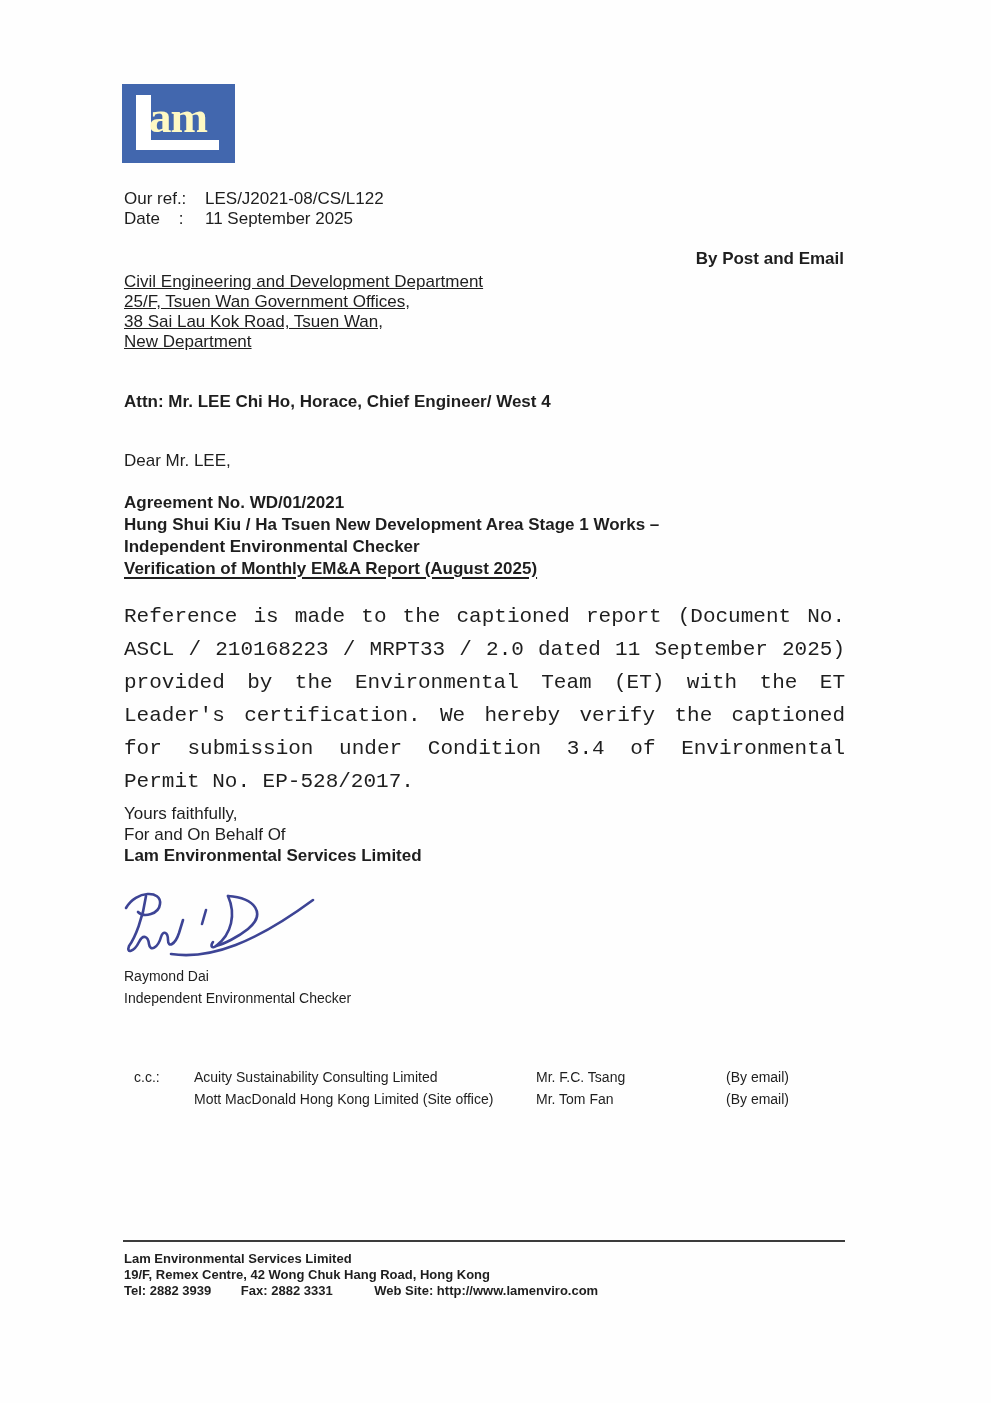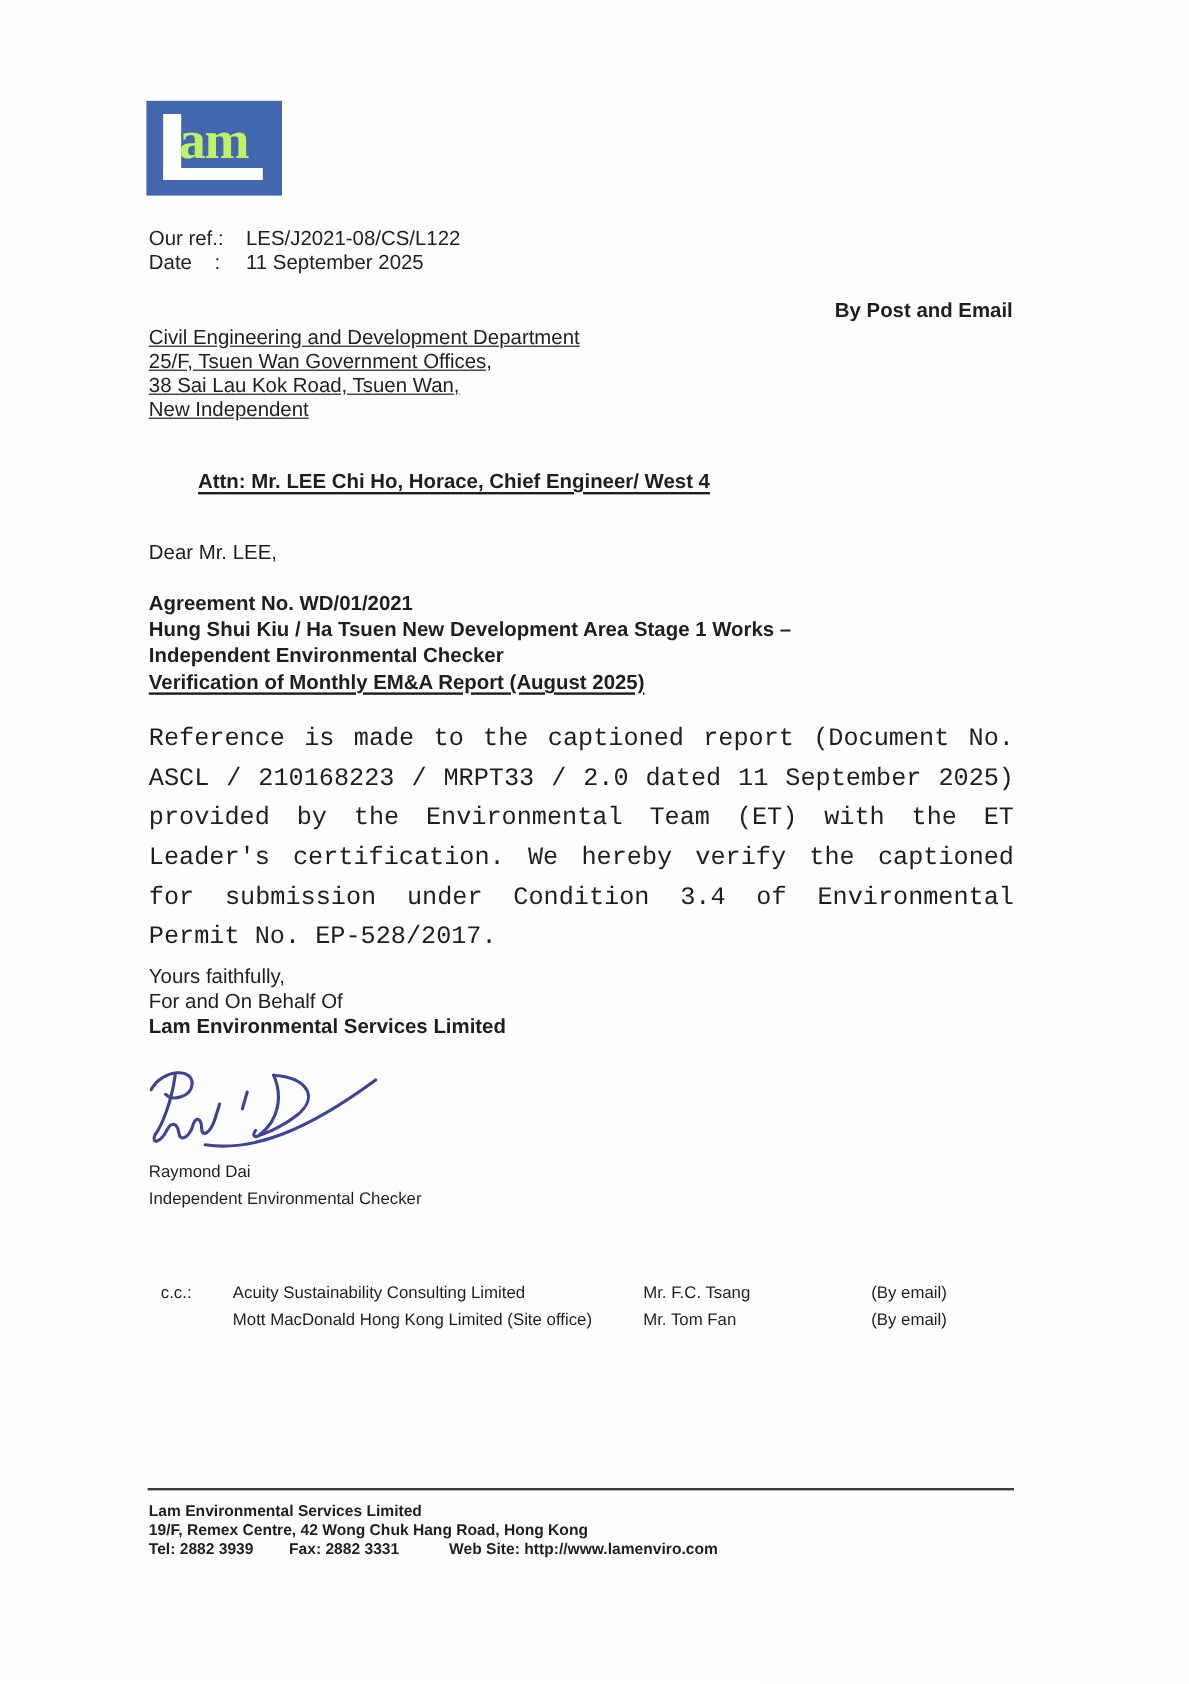"am" div.logo-am { color: #bef264 -> #fef9c3 }
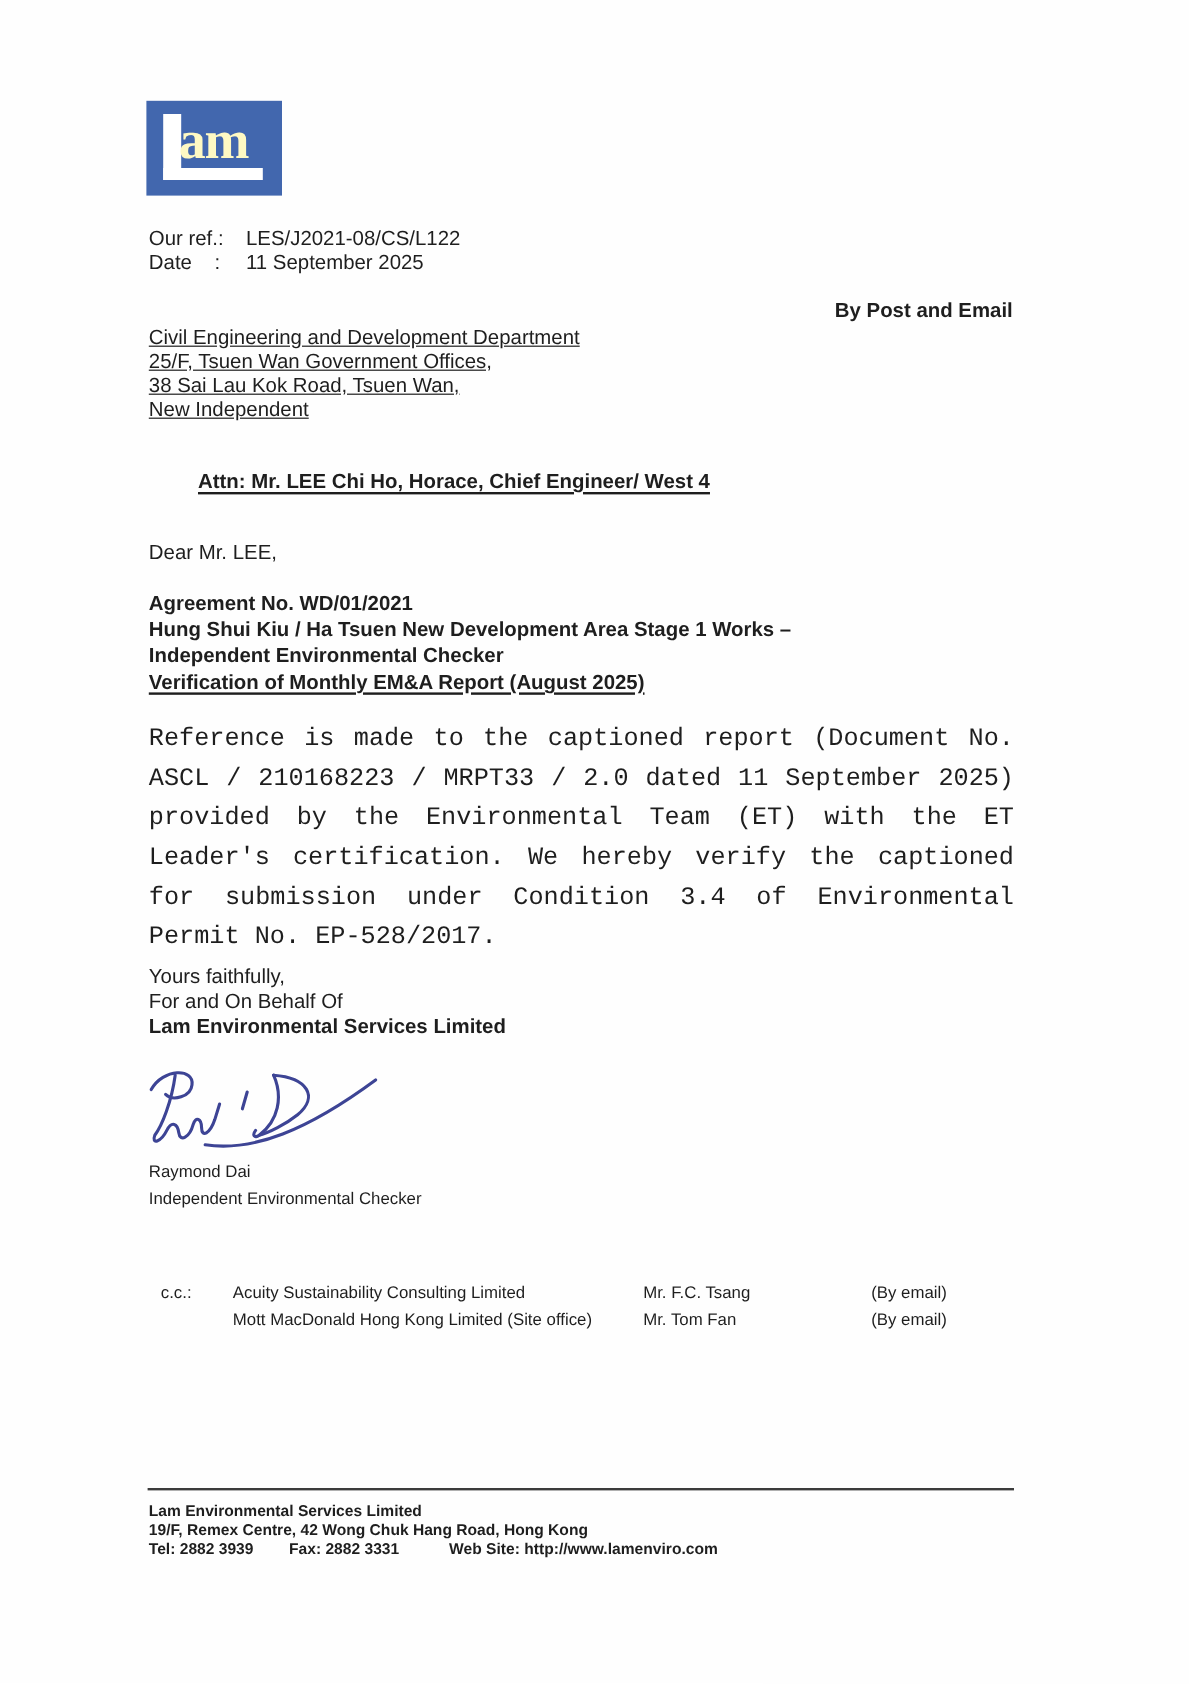"New Independent" div { text: Independent -> Department }
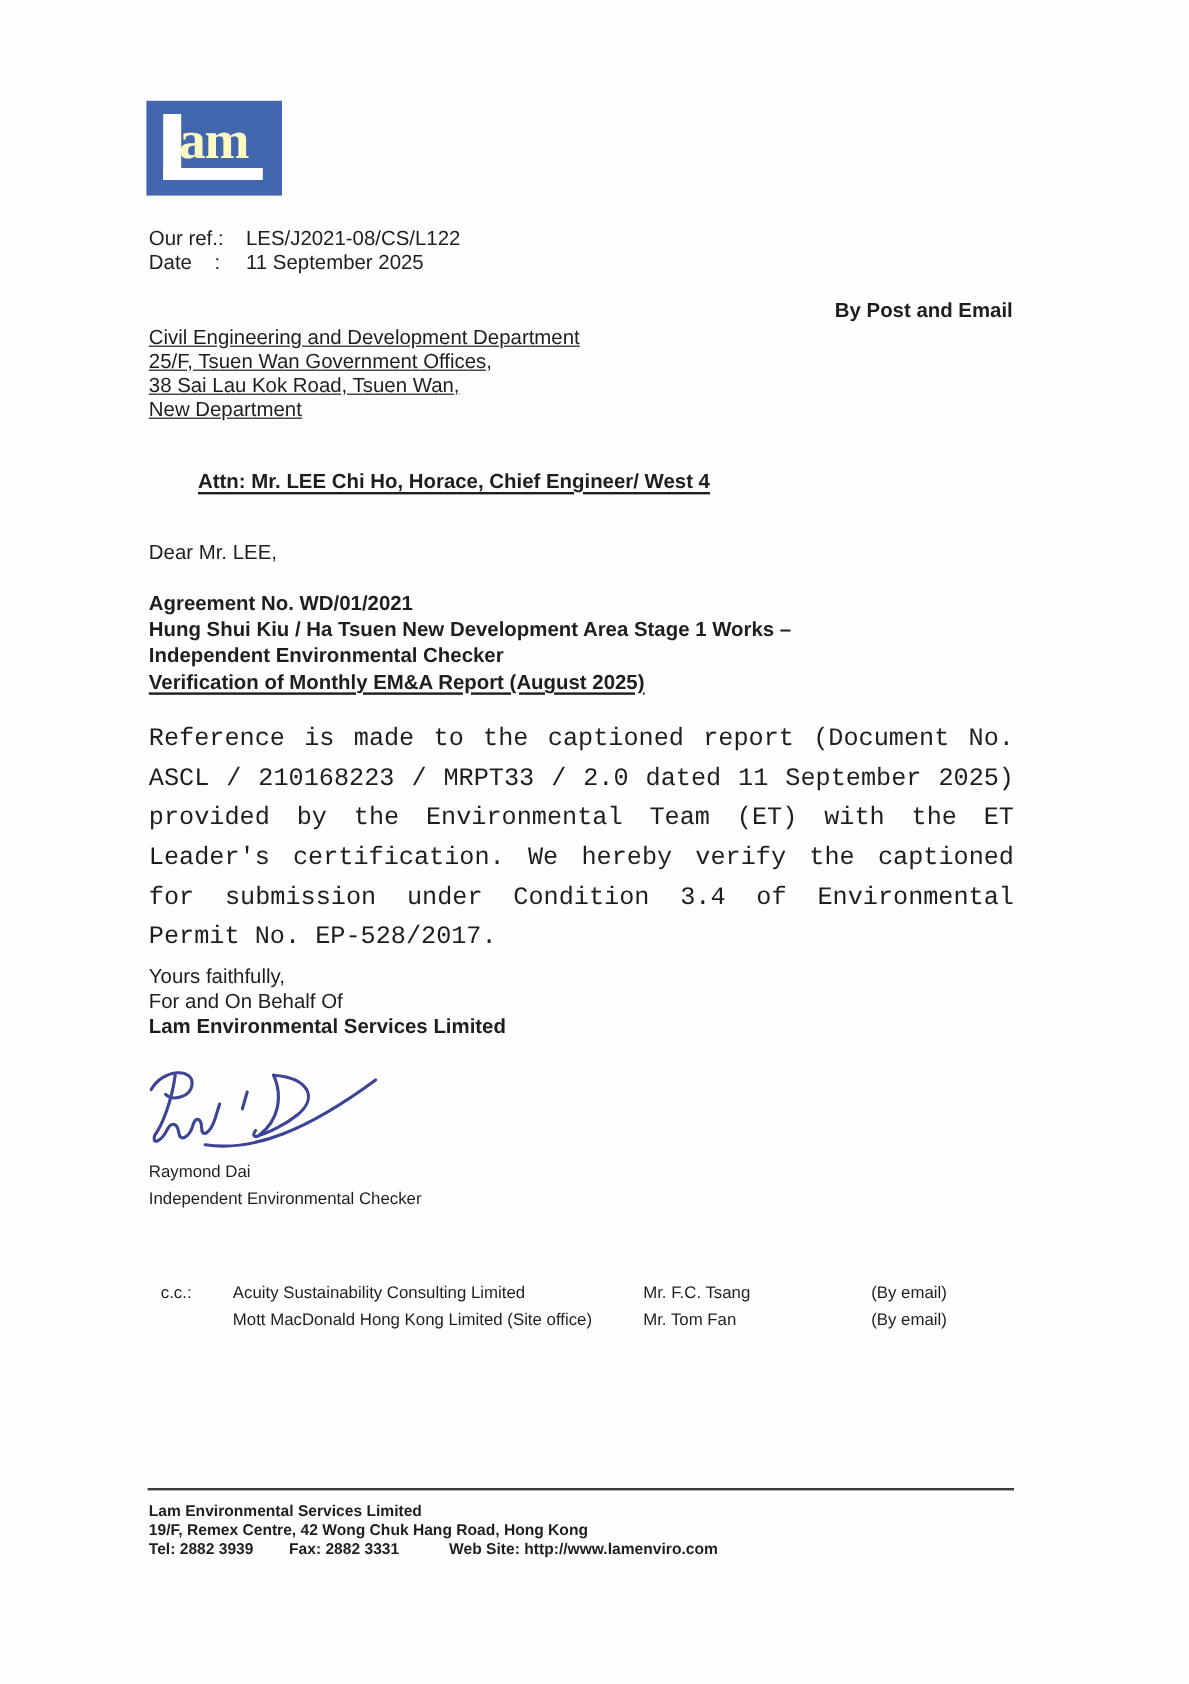"Attn: Mr. LEE Chi Ho," .attn { margin-left: 41px -> none; text-decoration: underline -> none }
